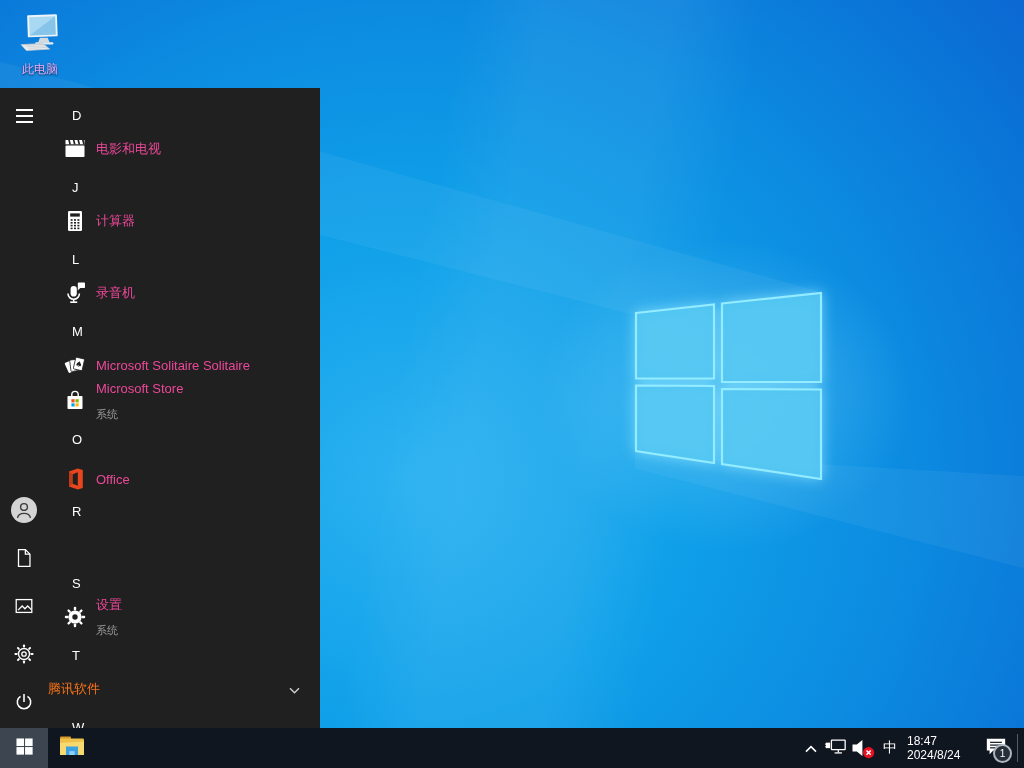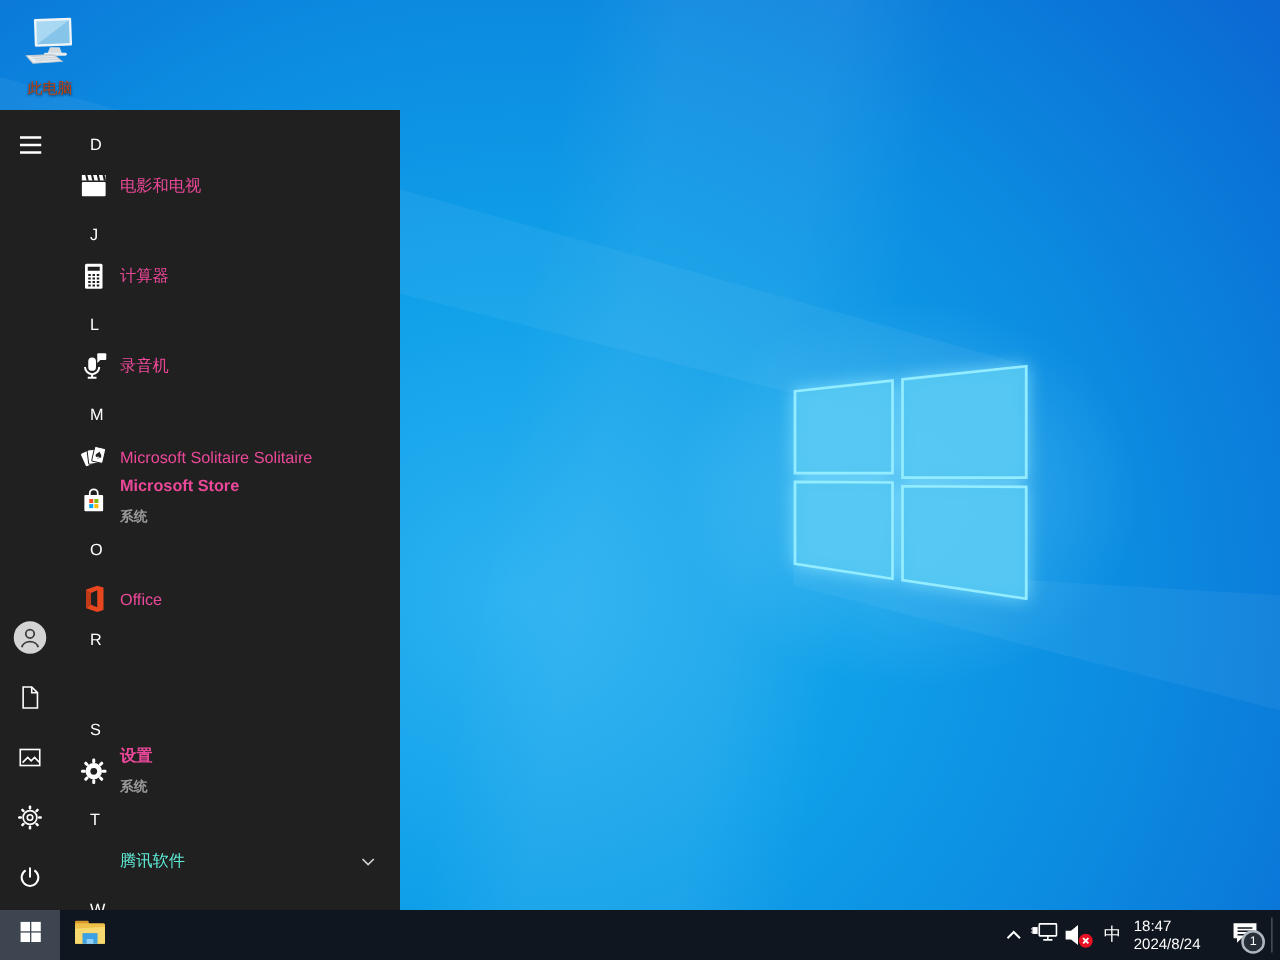"此电脑" .desktop-icon .dlabel { color: #c2410c -> #f0abfc }
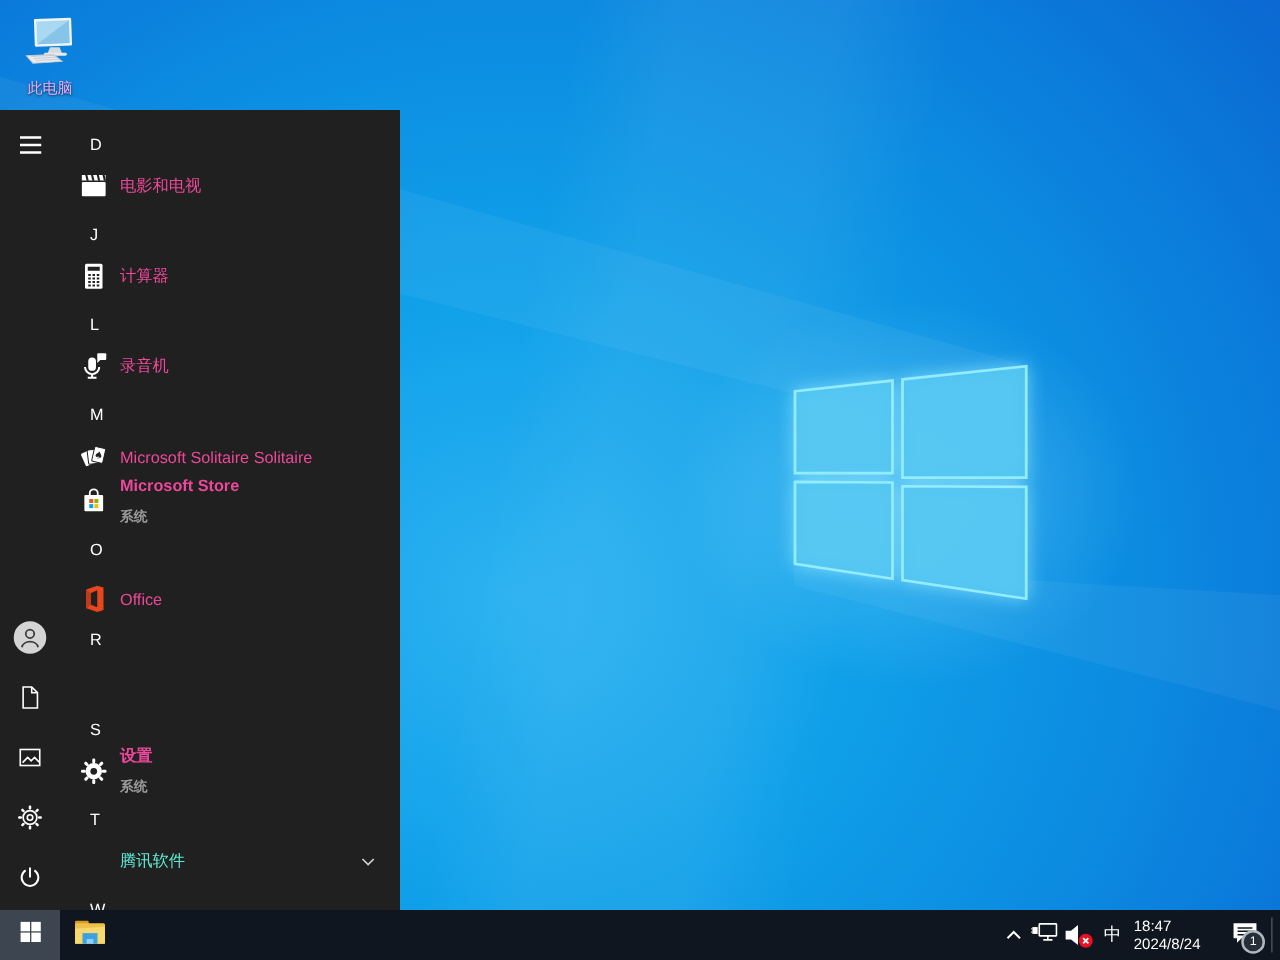"Microsoft Store" .row.two { font-weight: bold -> none }
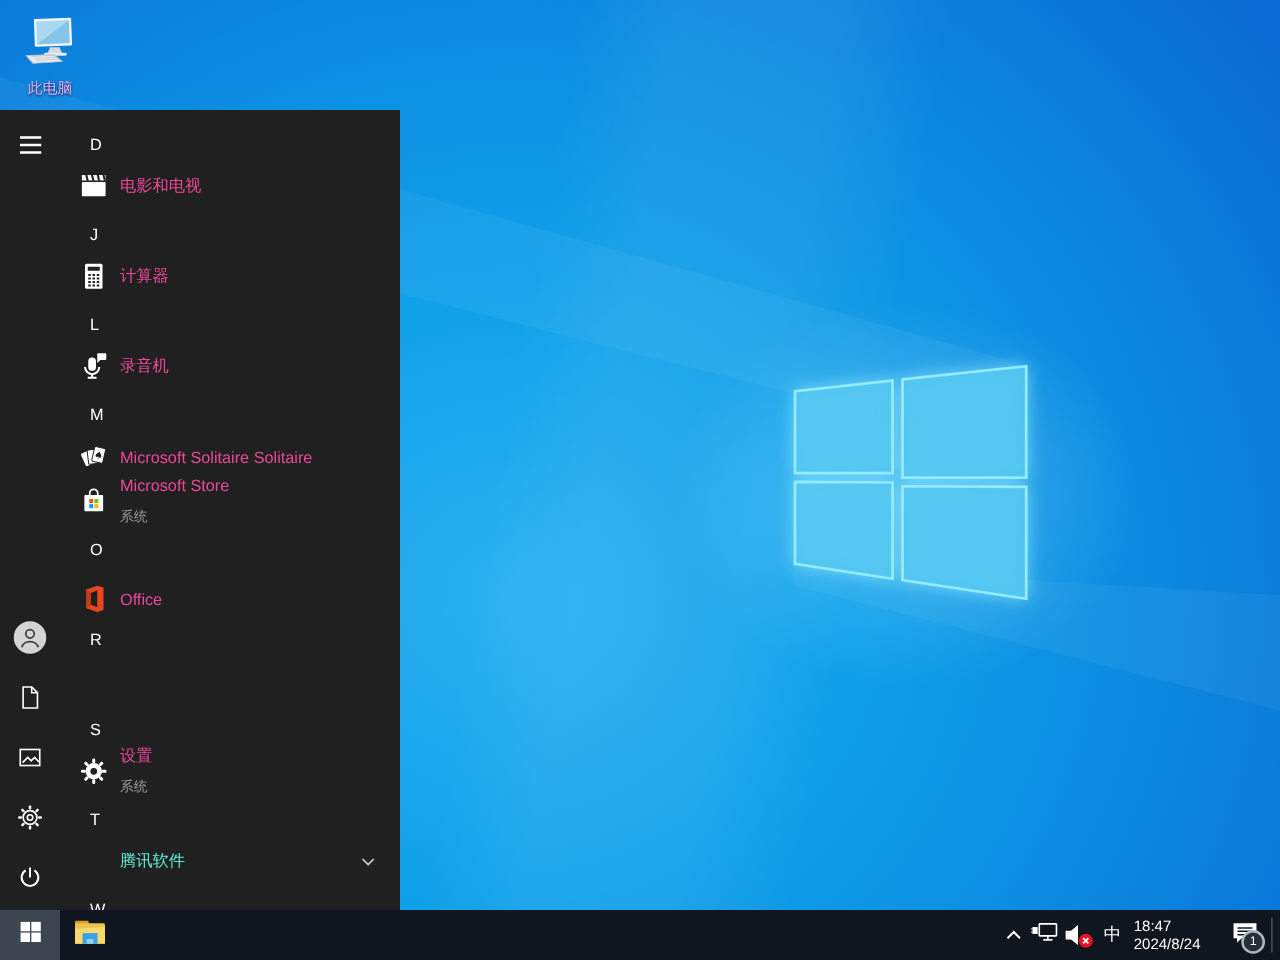"腾讯软件" .folder-label { color: #5eead4 -> #f97316; margin-left: 96px -> 48px }
